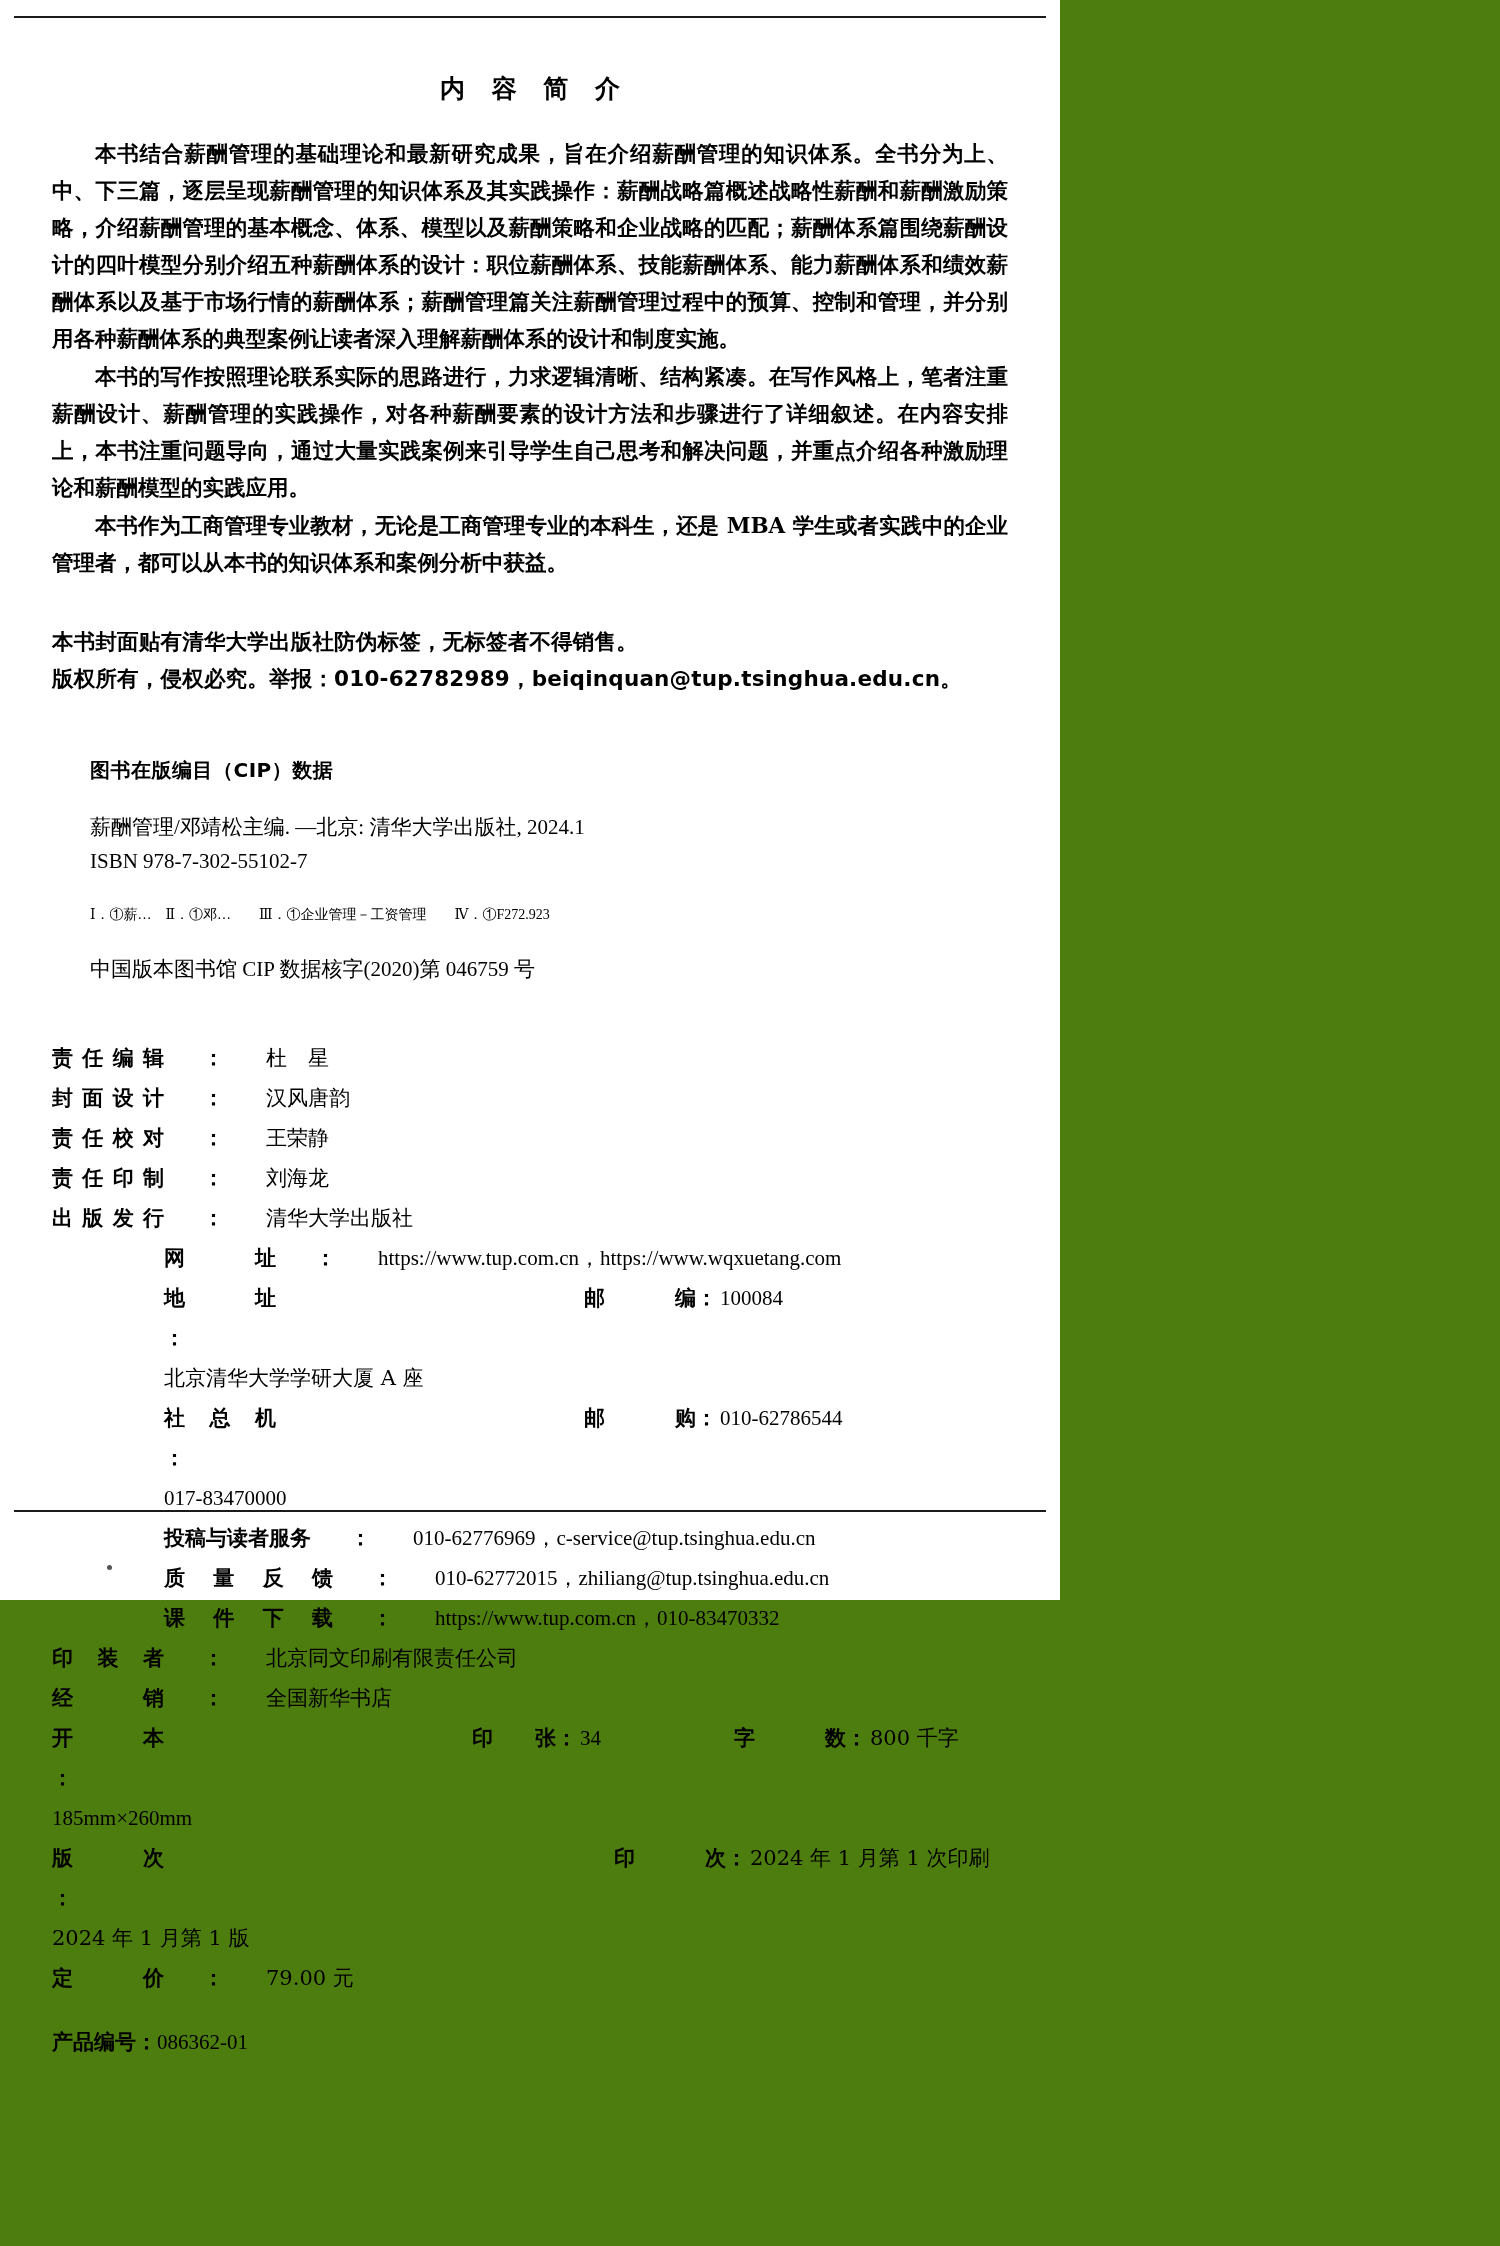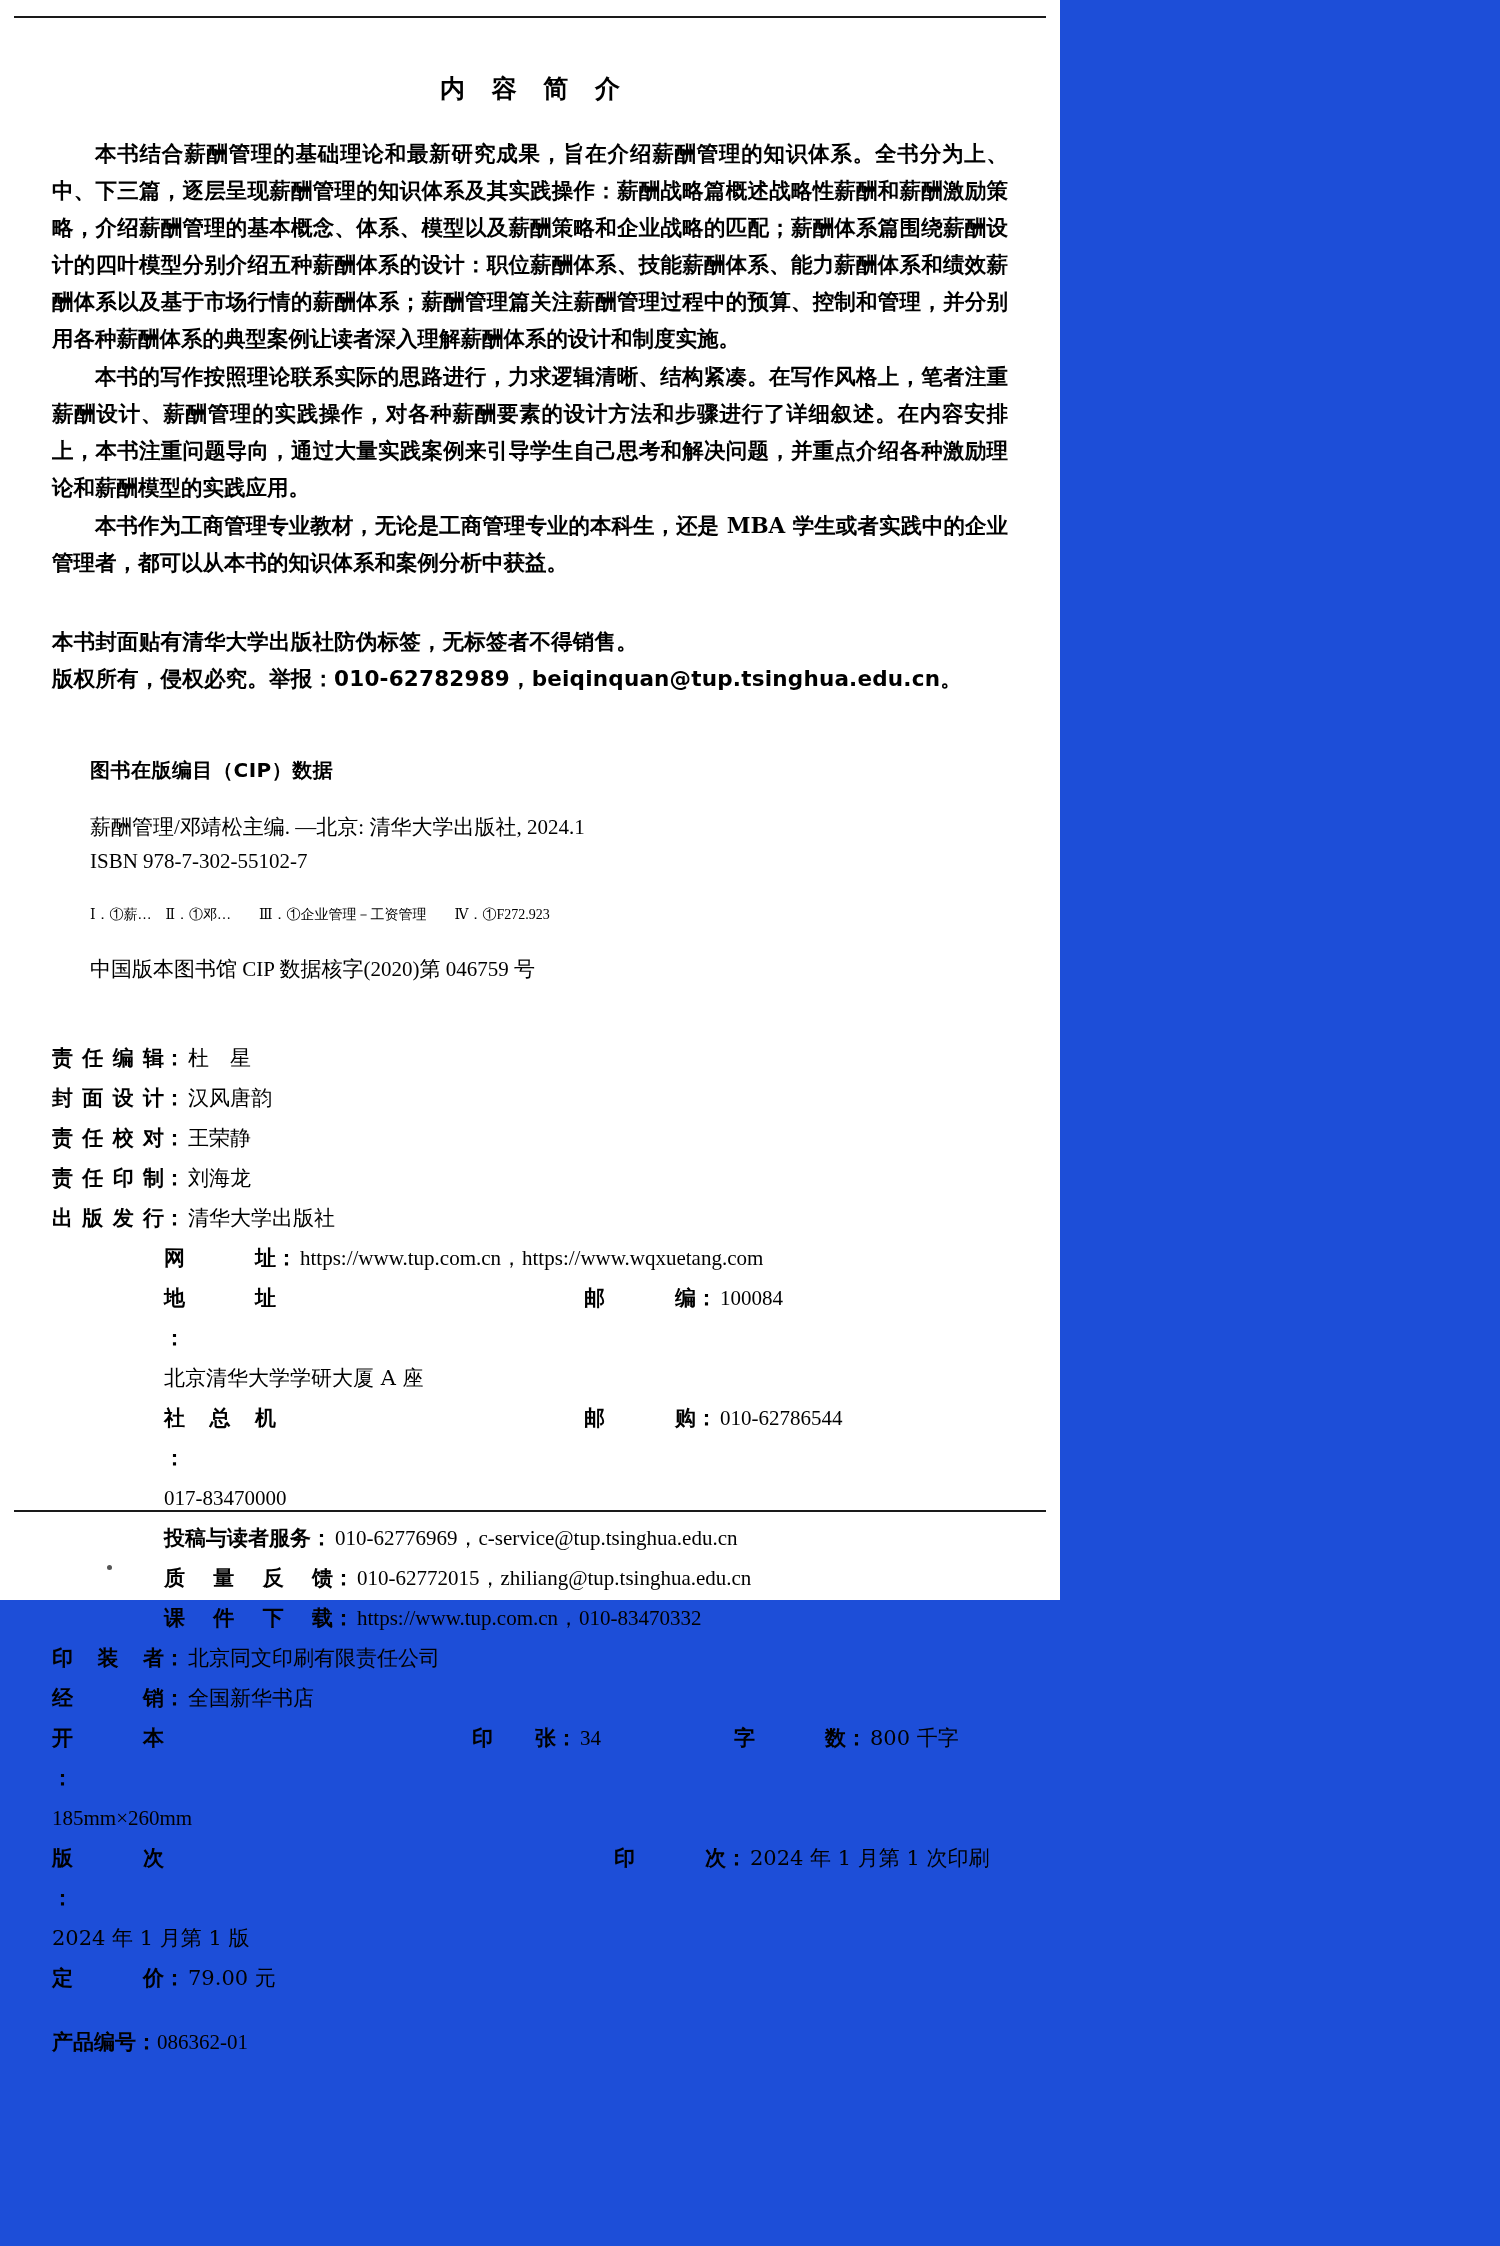"内 容 简 介" #page { background: #1d4ed8 -> #4d7c0f }
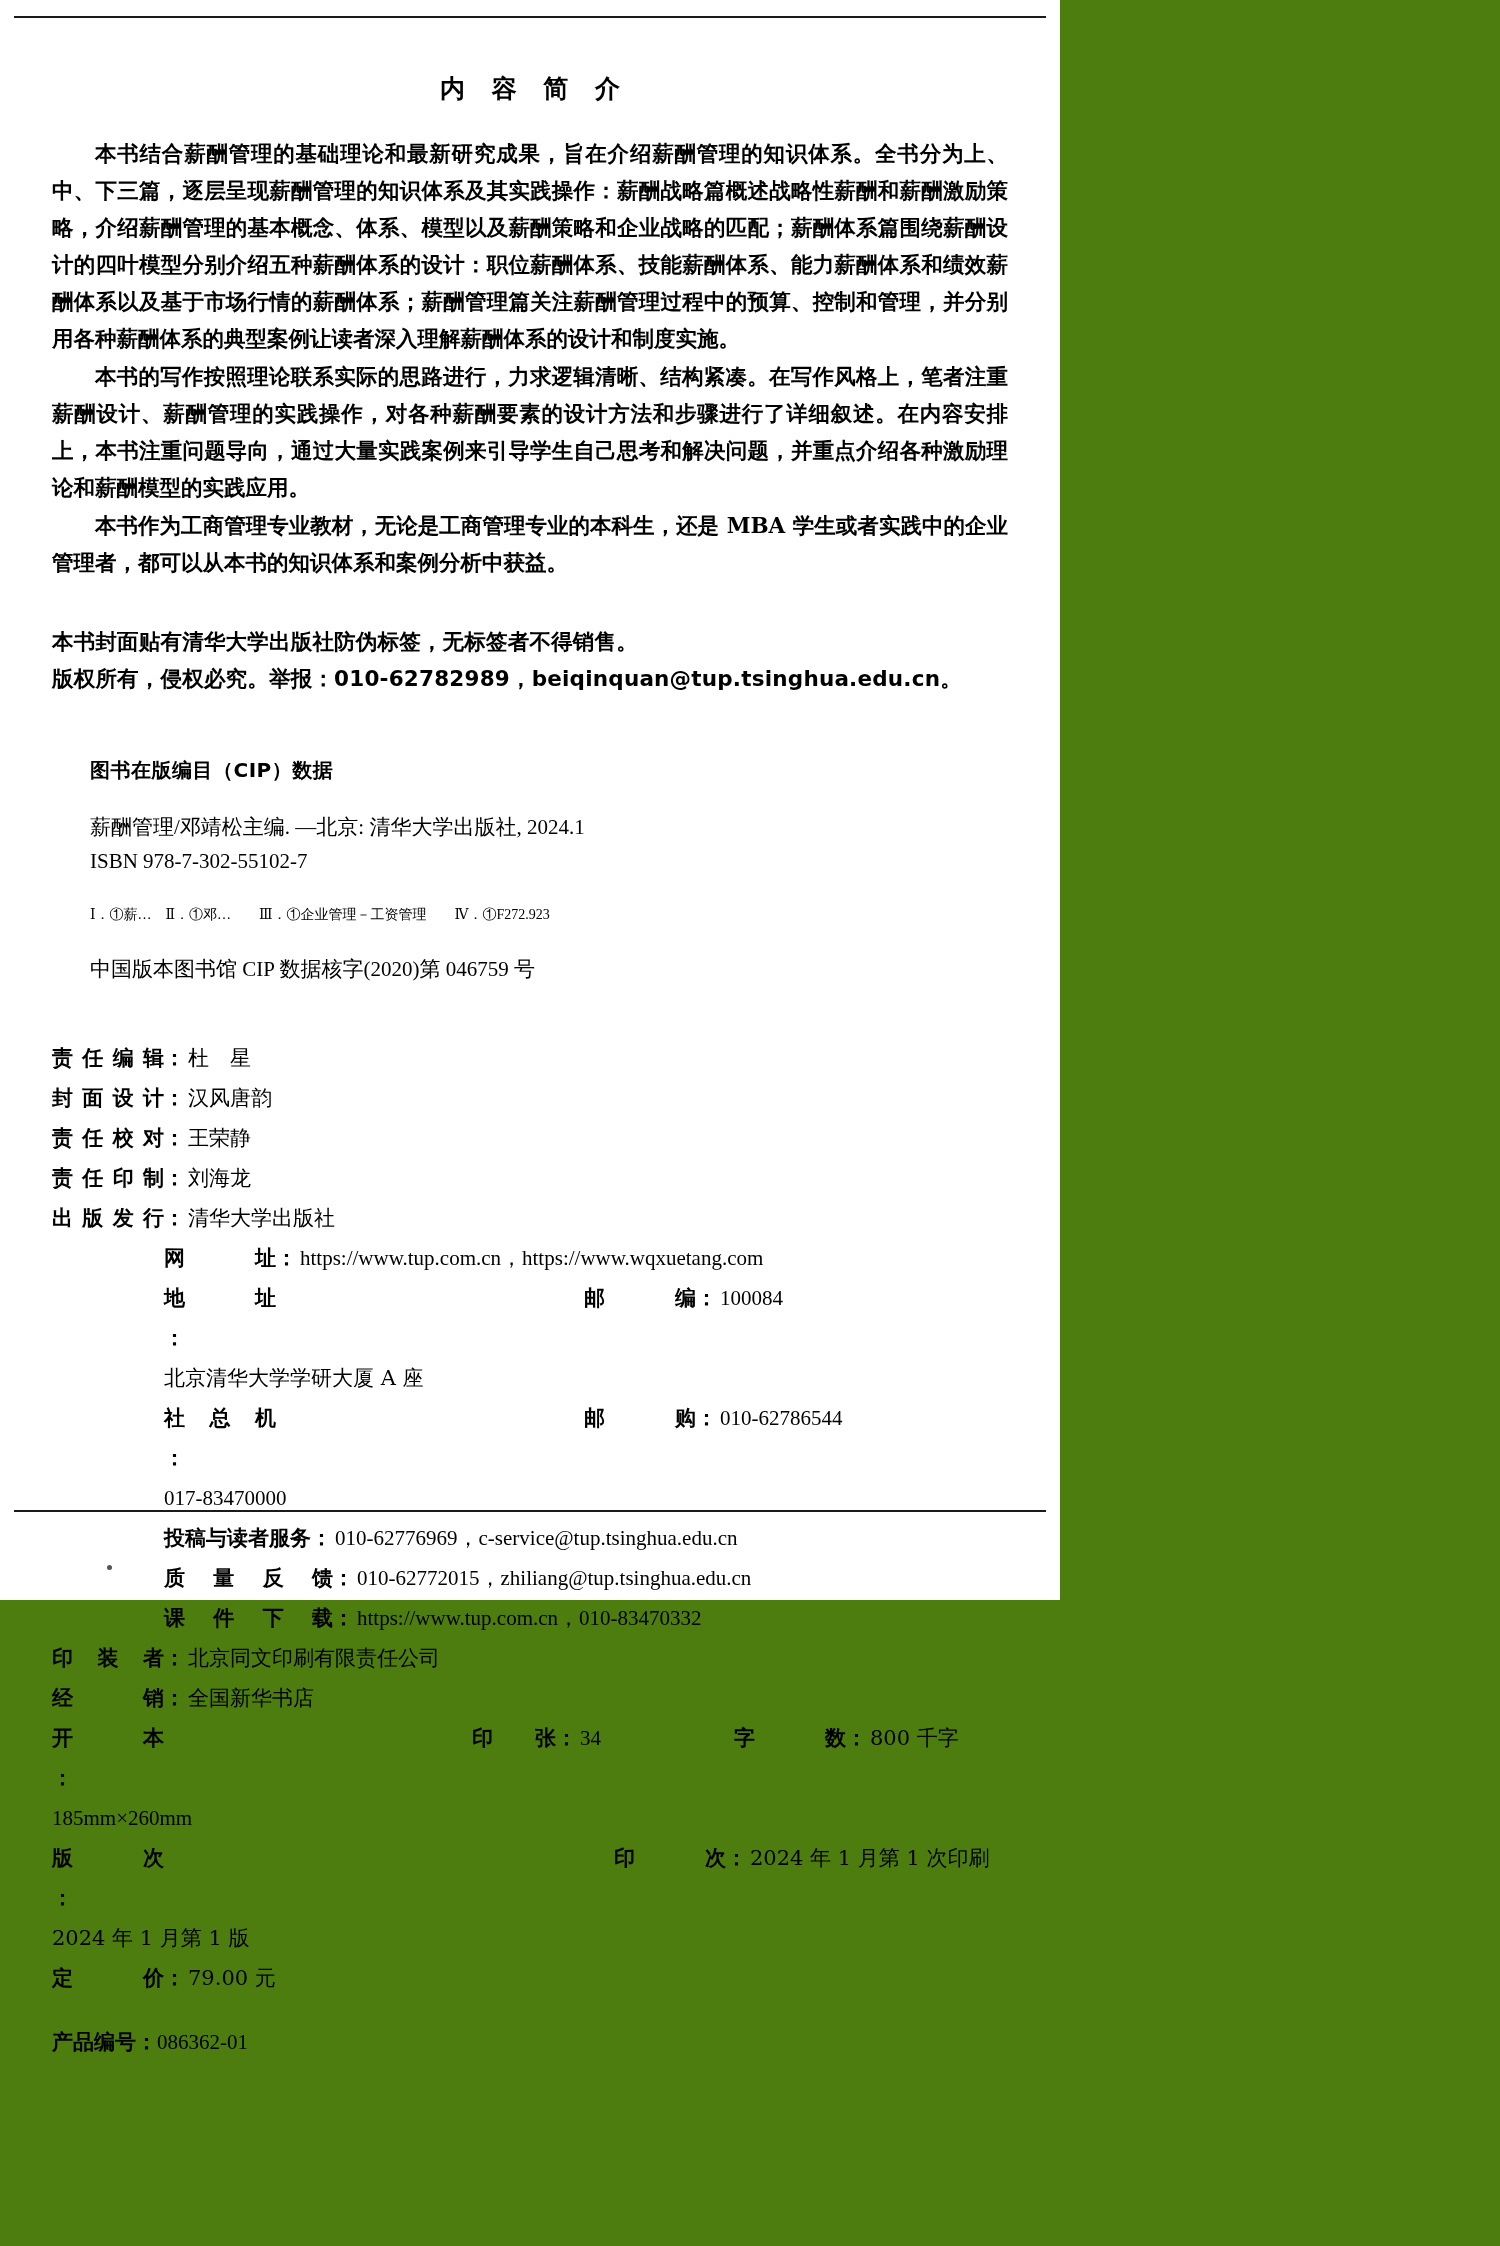"责任编辑" .crow { gap: none -> 39px }
